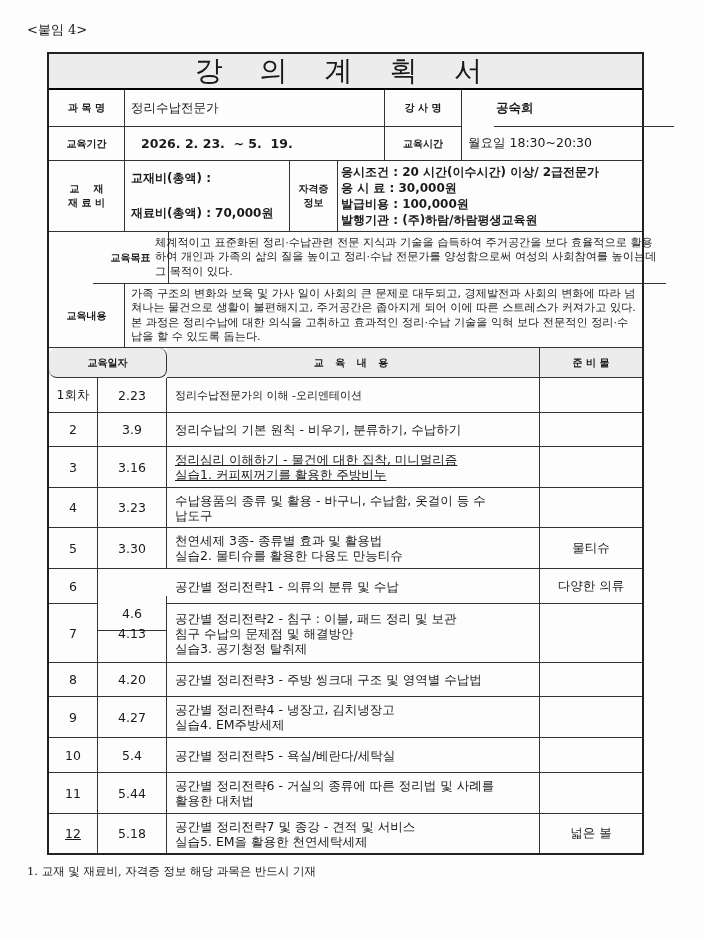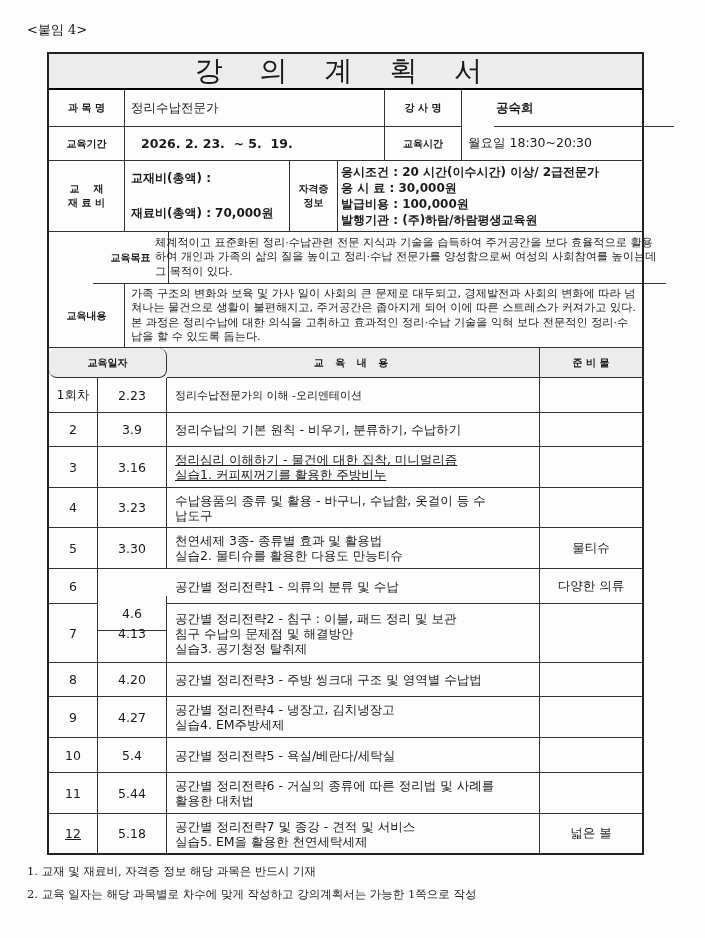"2. 교육 일자는 해당 과목별로" div { html: <div>2. 교육 일자는 해당 과목별로 차수에 맞게 작성하고 강의계획서는 가능한 1쪽으로 작성</div> -> none }
